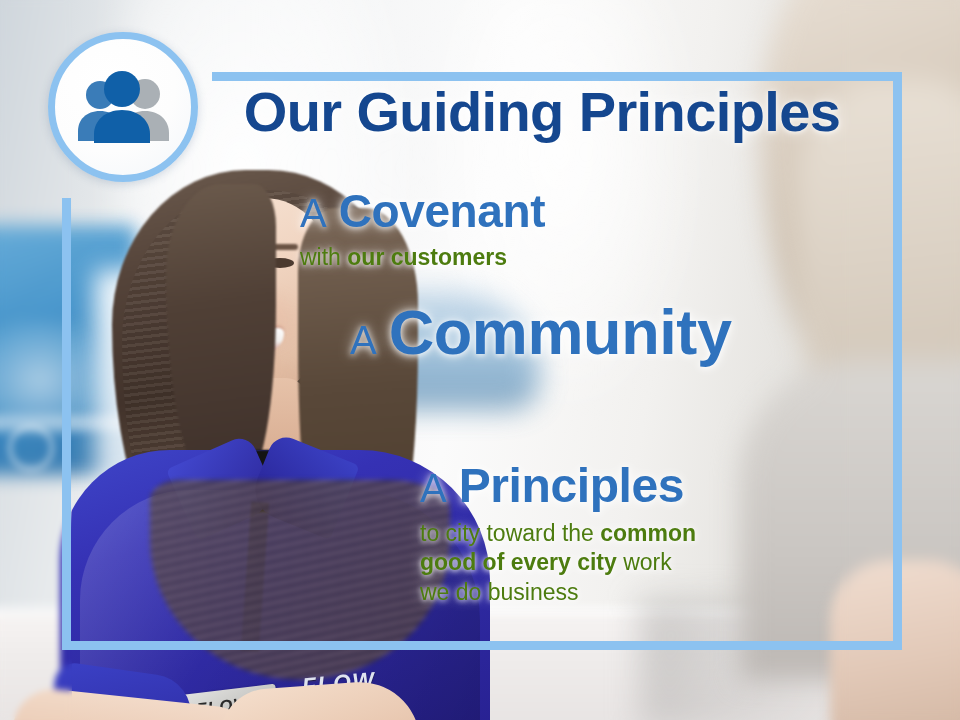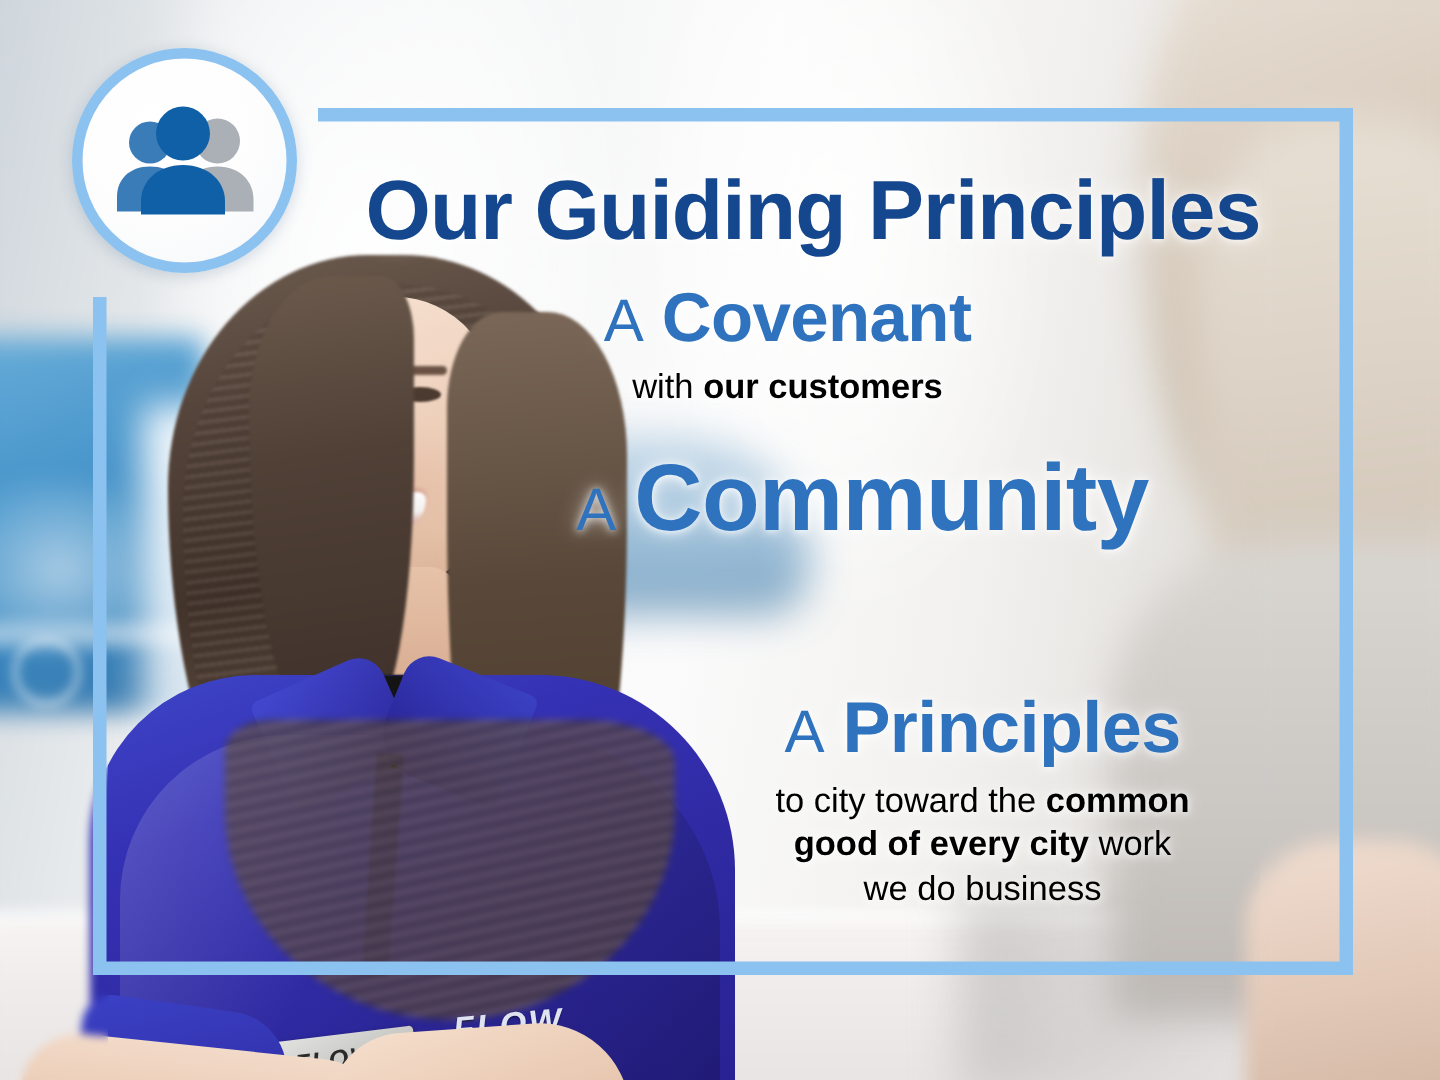"Our Guiding Principles" .headline { top: 112px -> 84px }
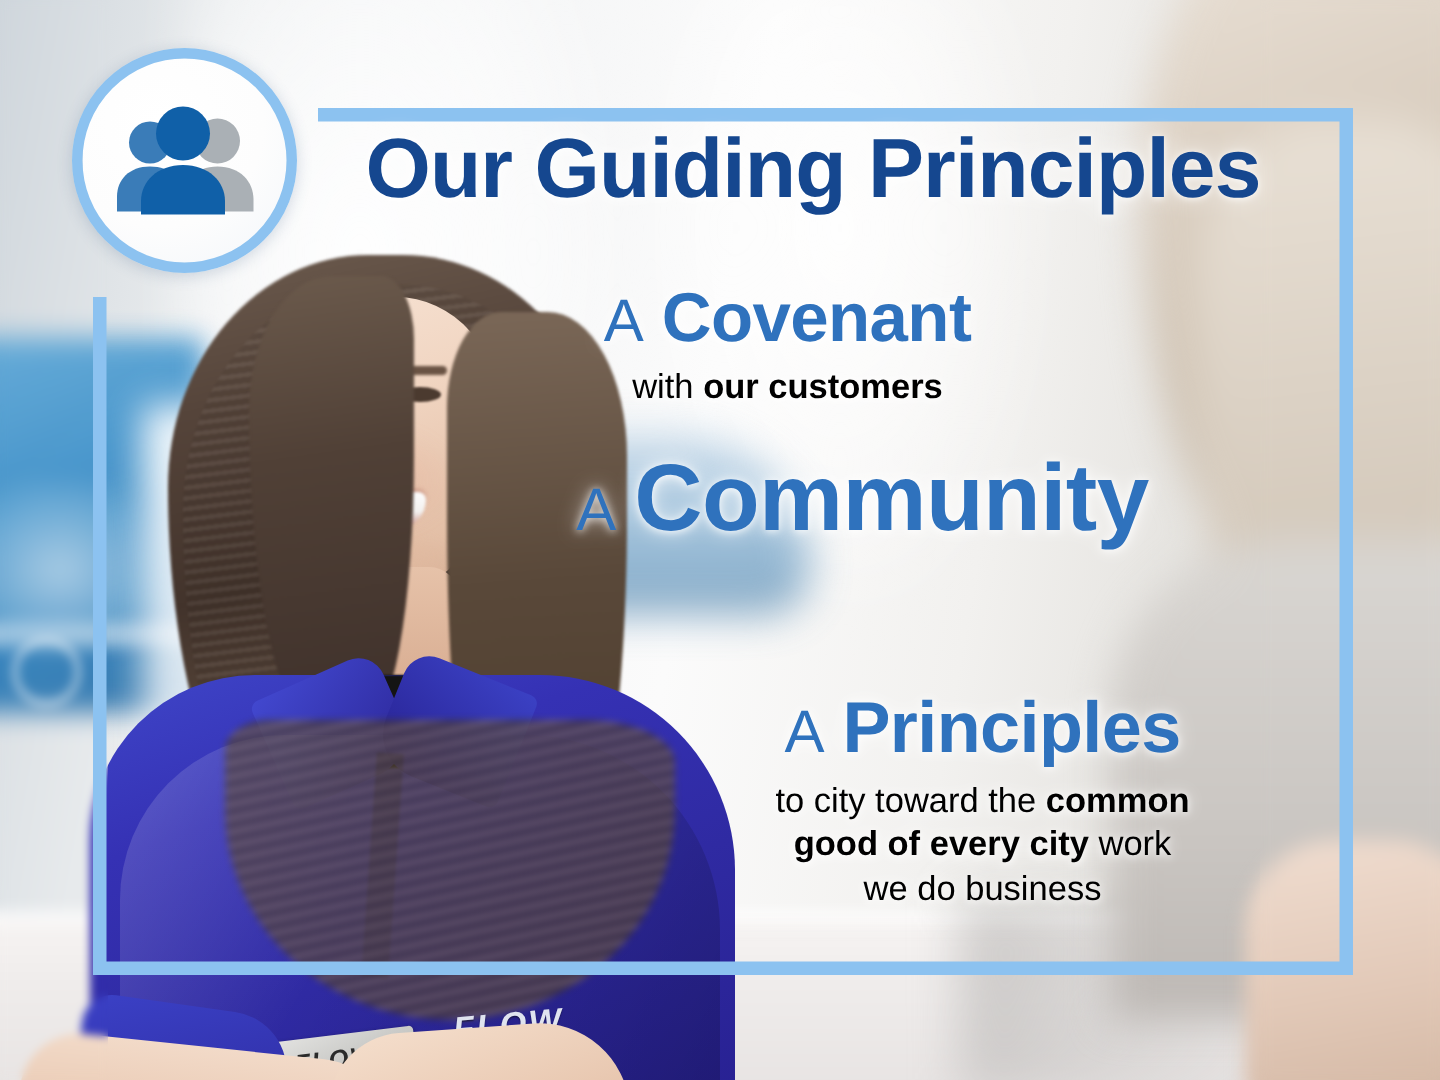"A Covenant" .principle { text-align: center -> left }
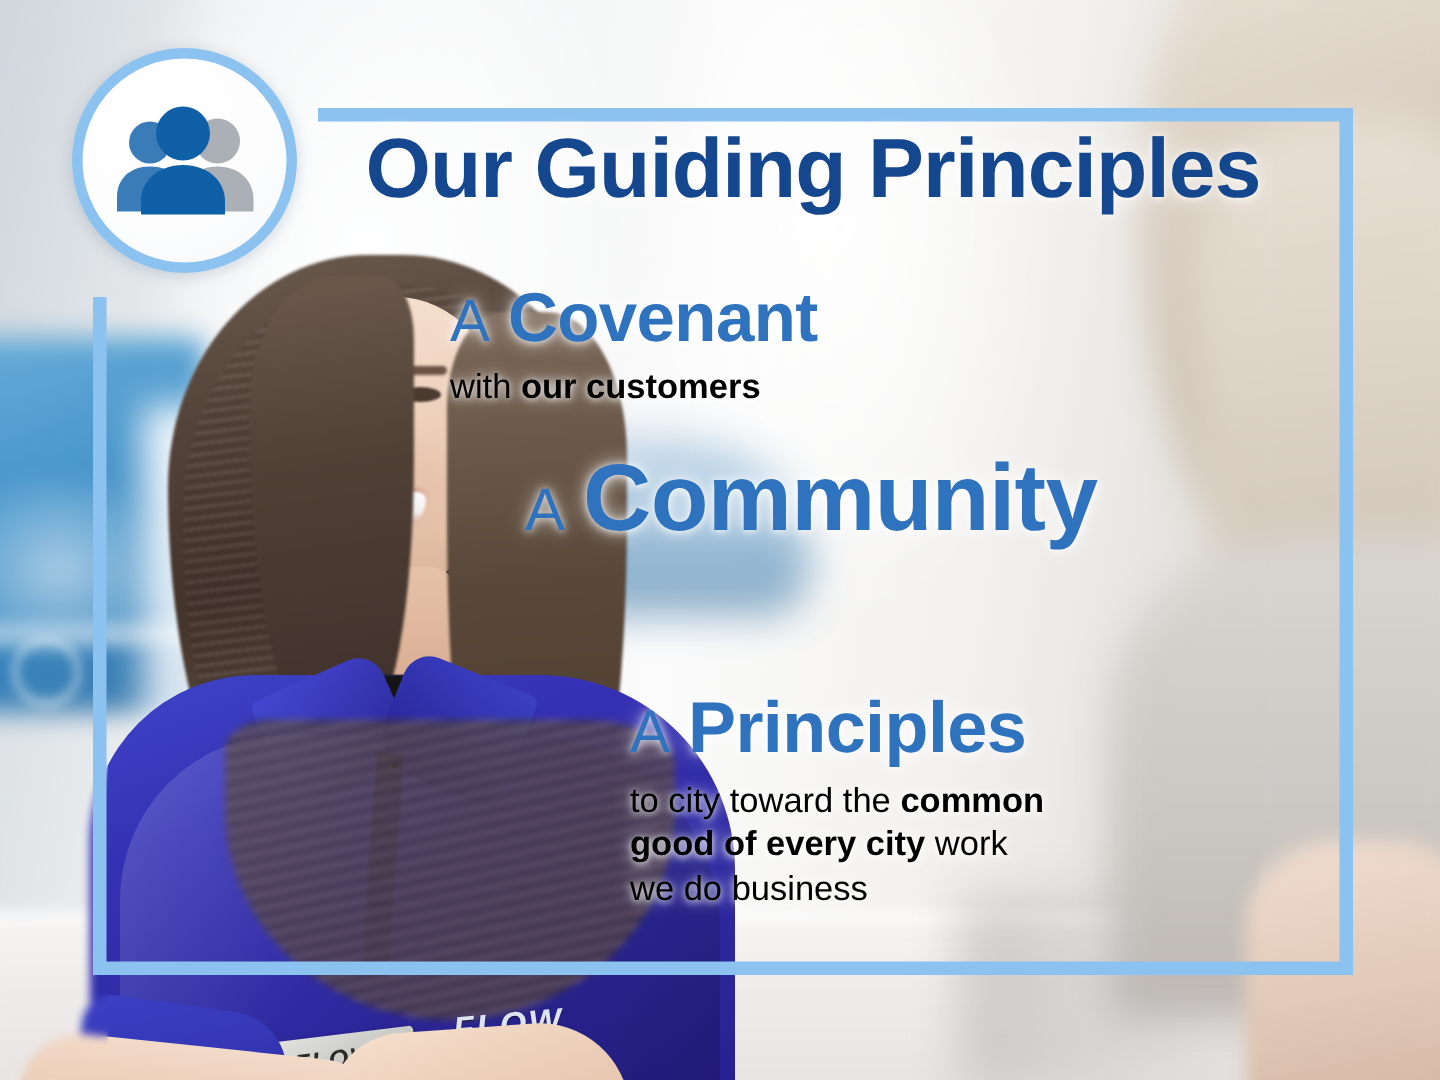"with our customers" .p-sub { color: #000000 -> #4d7c0f }
